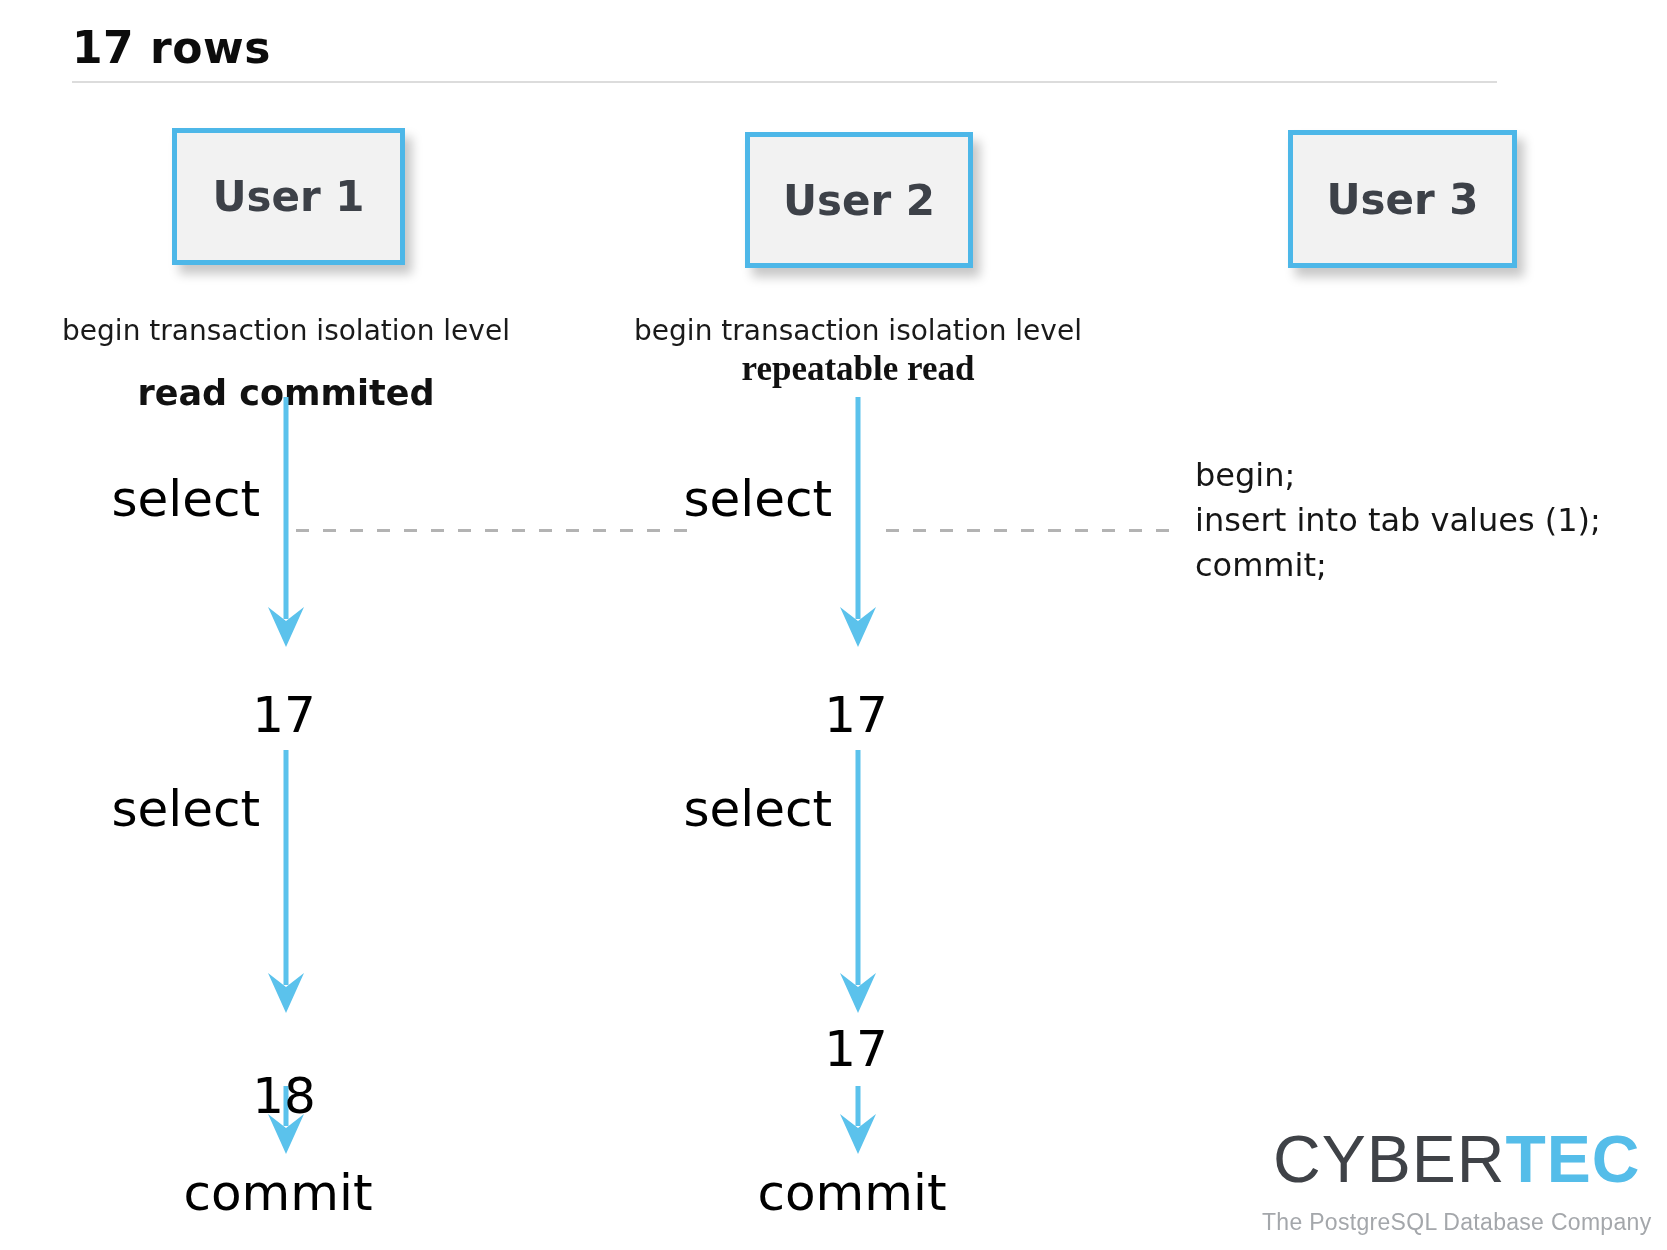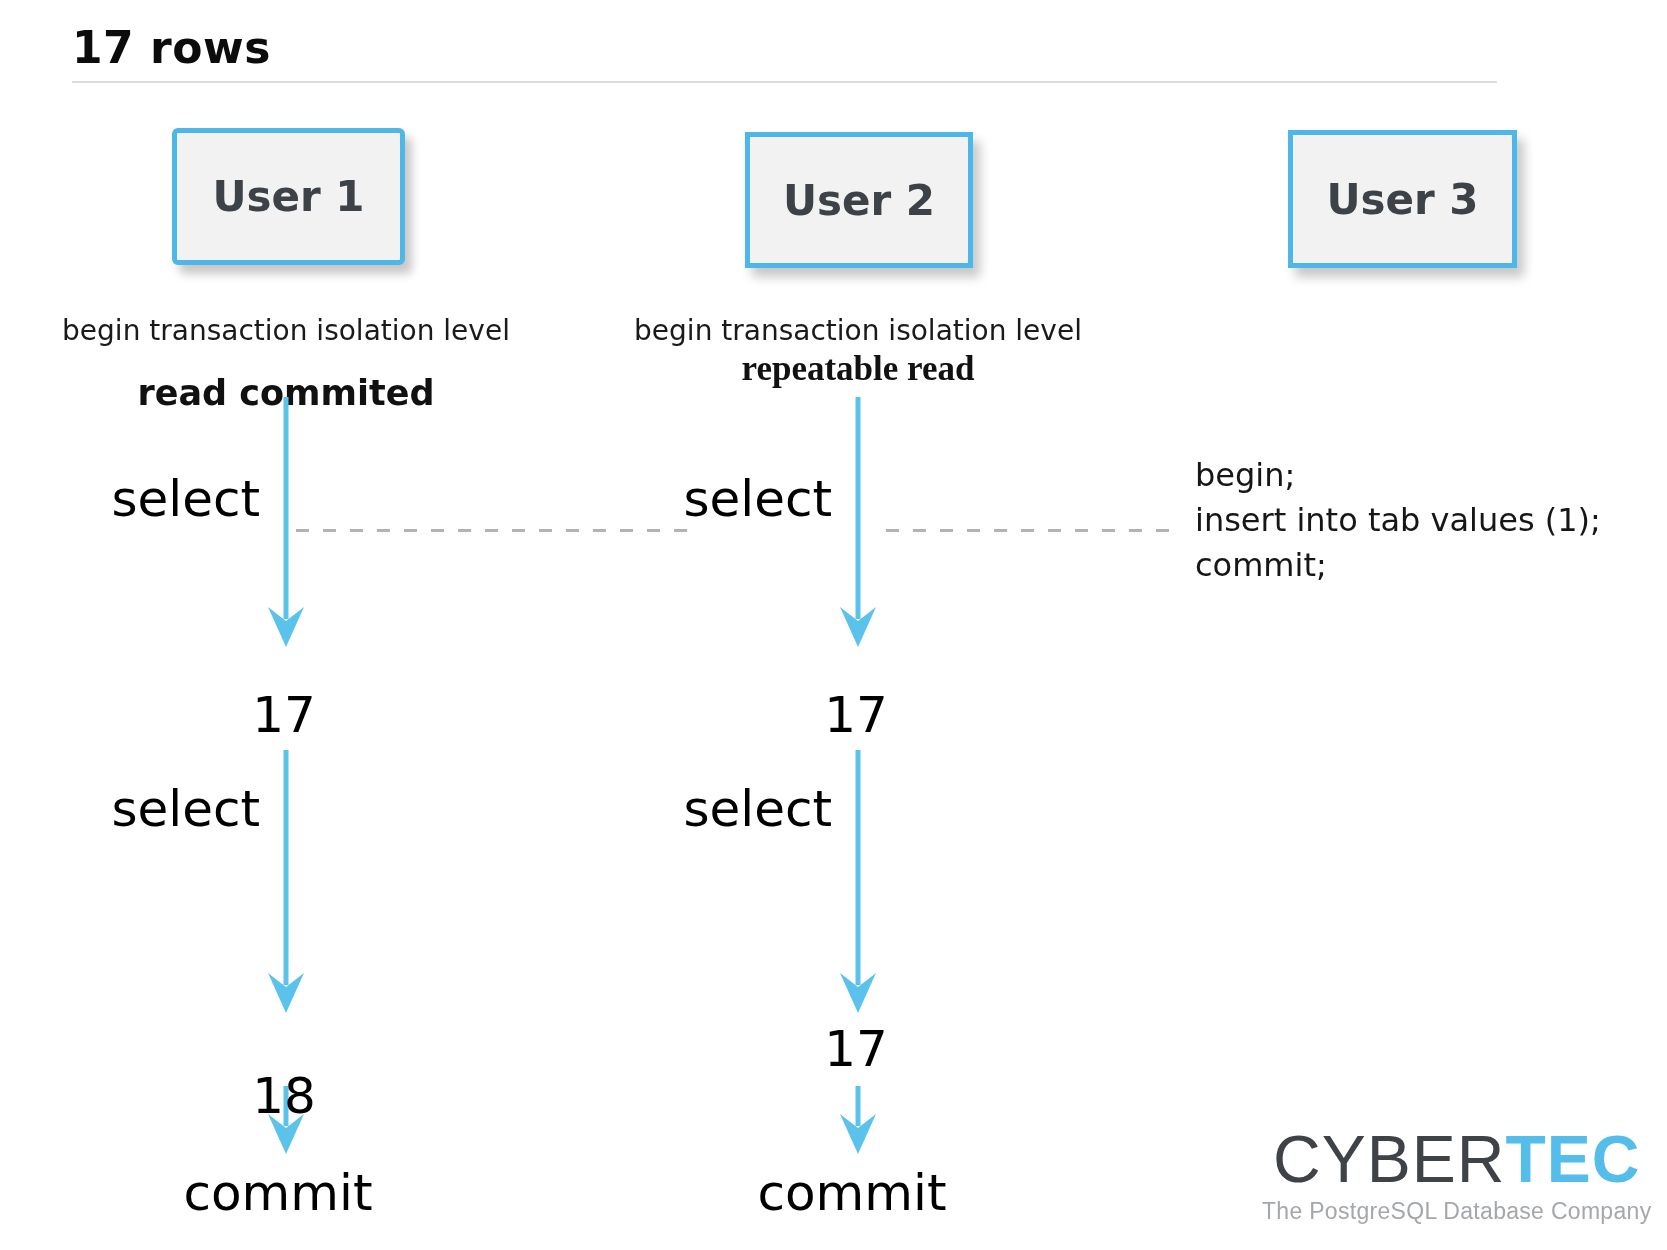"User 1" div.abs { border-radius: 6px -> none }
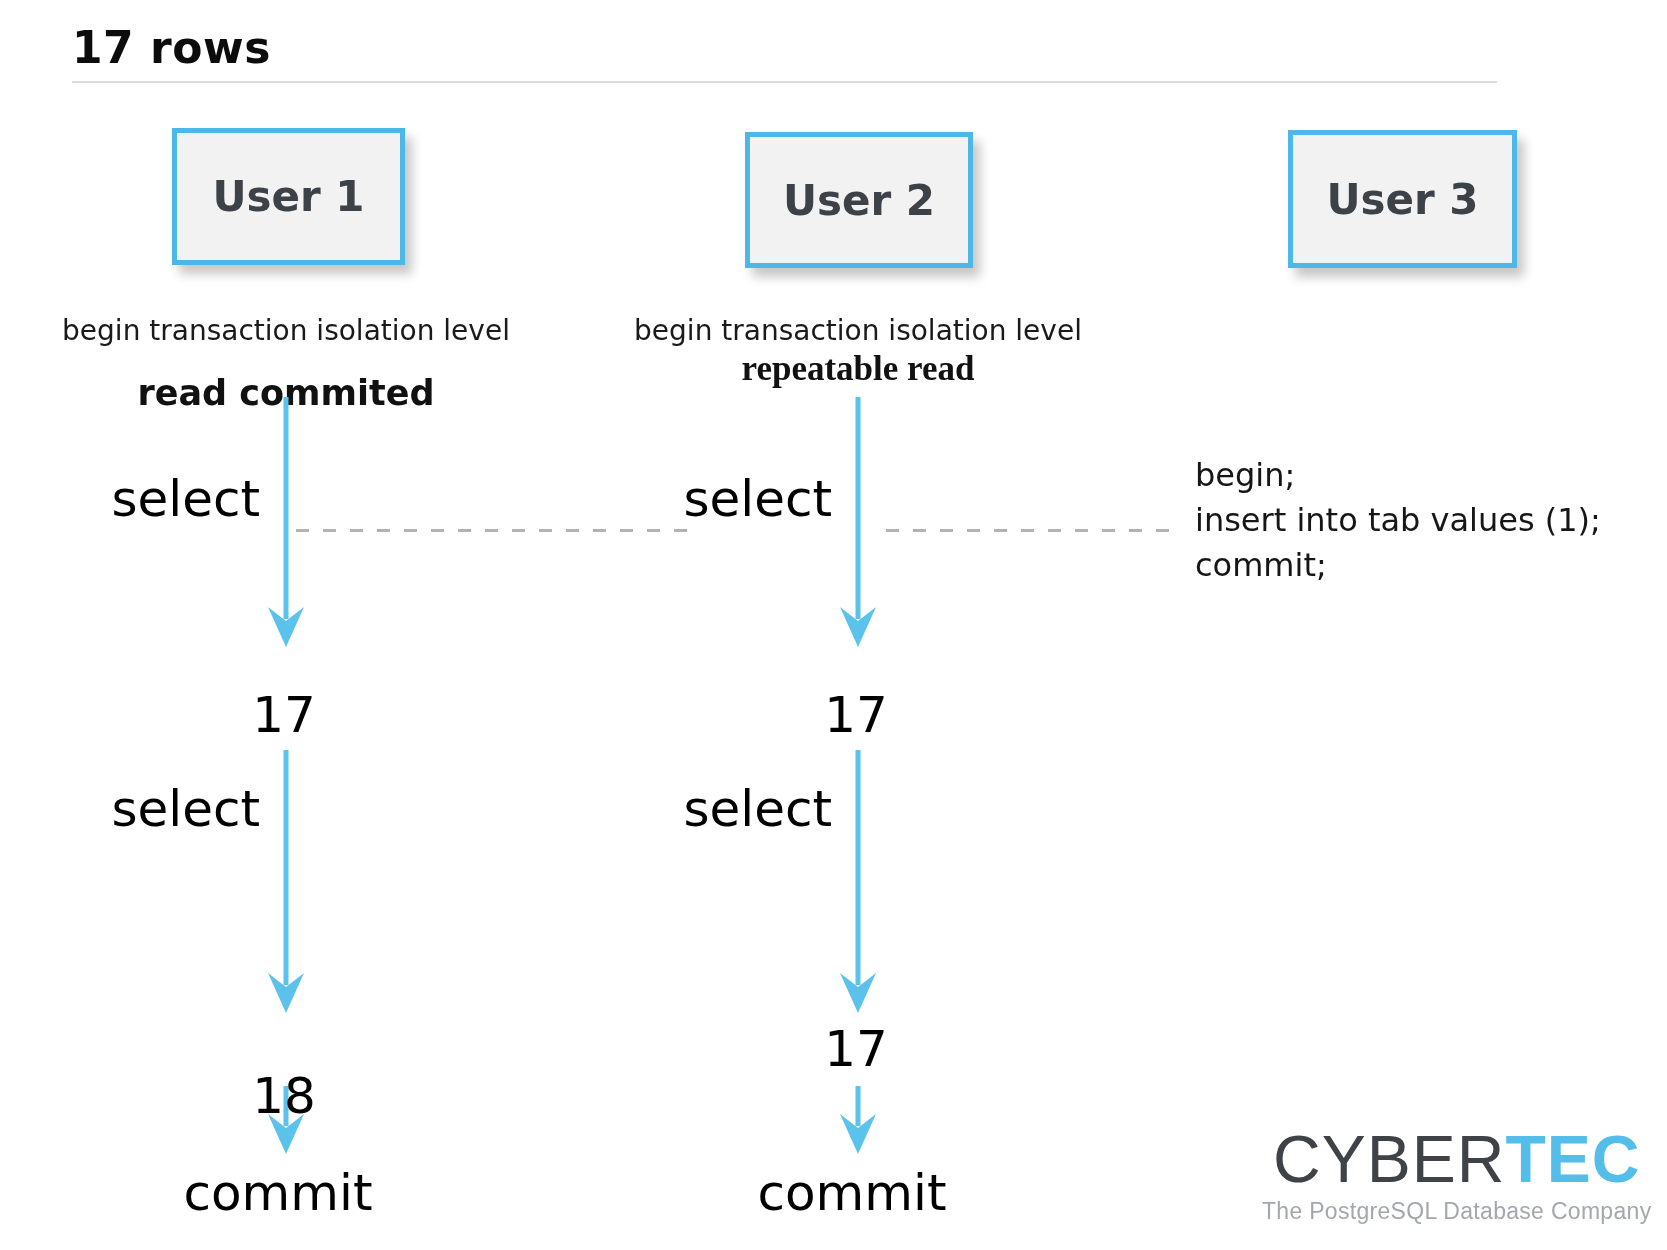"The PostgreSQL Database Company" .logo-tagline { margin-top: 5px -> 16px }
